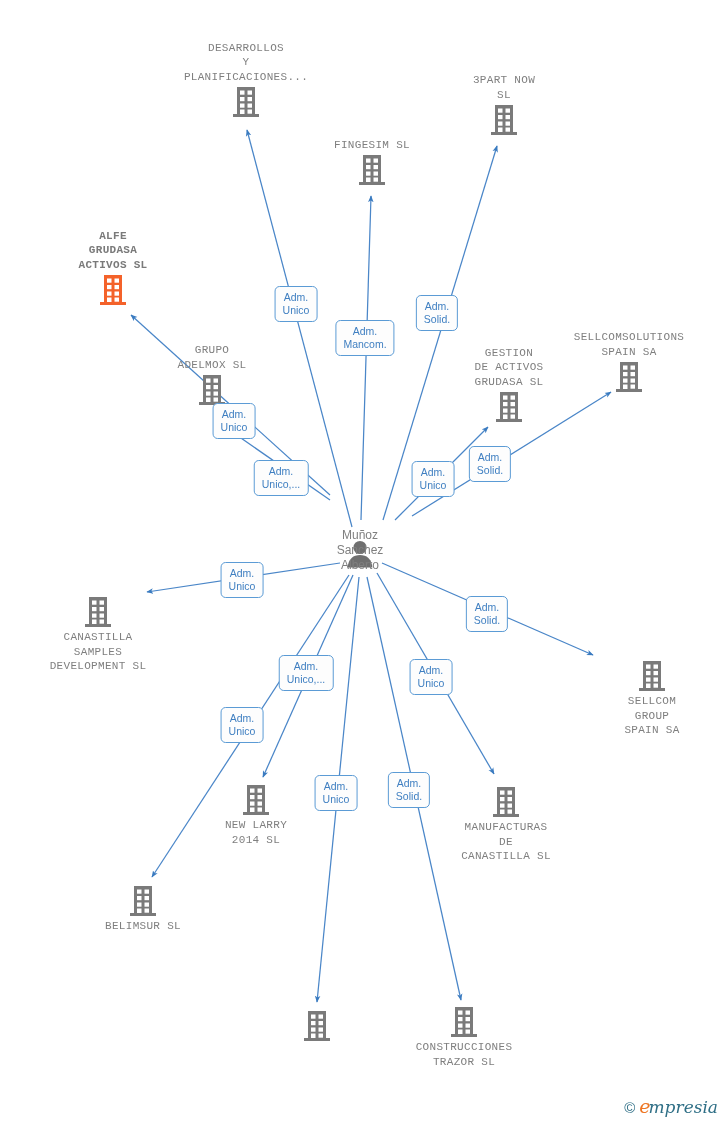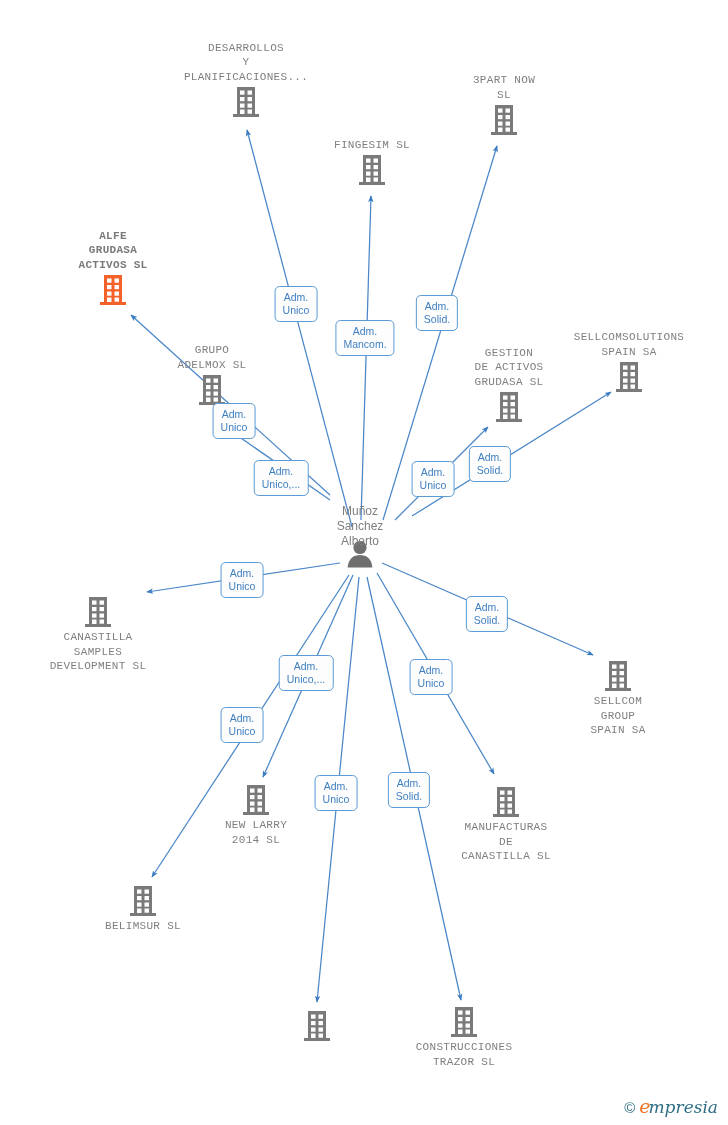"Muñoz" div.person-caption { top: 504px -> 528px }
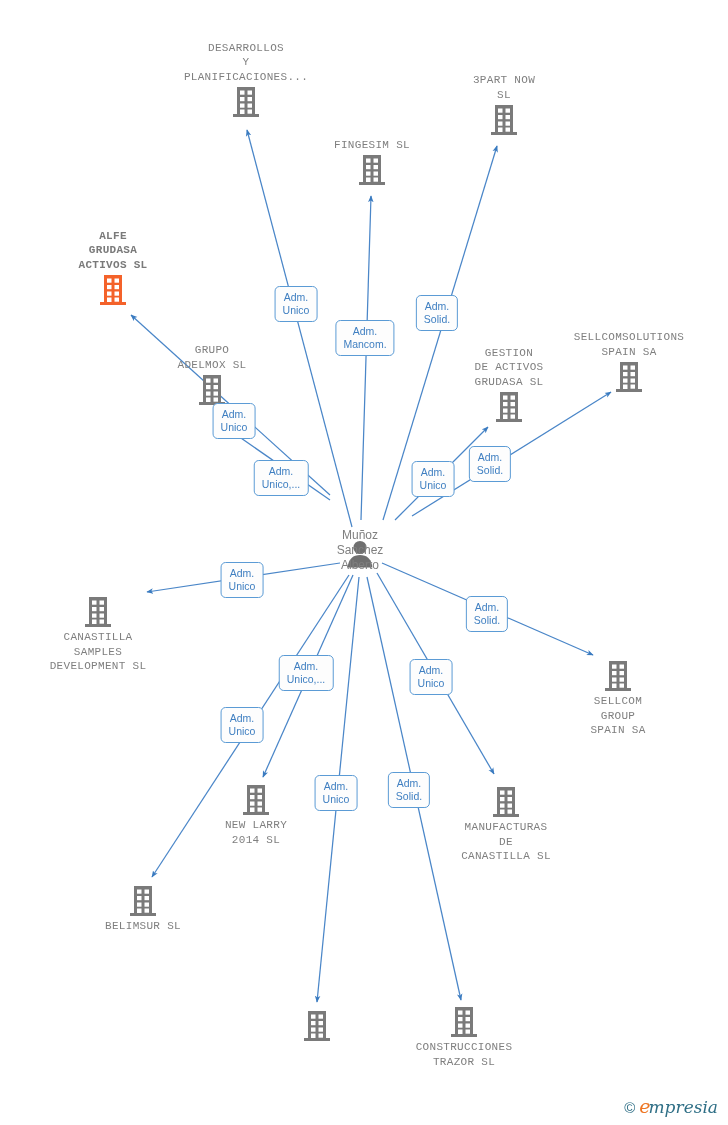"SELLCOM" div.node { left: 618px -> 652px }
